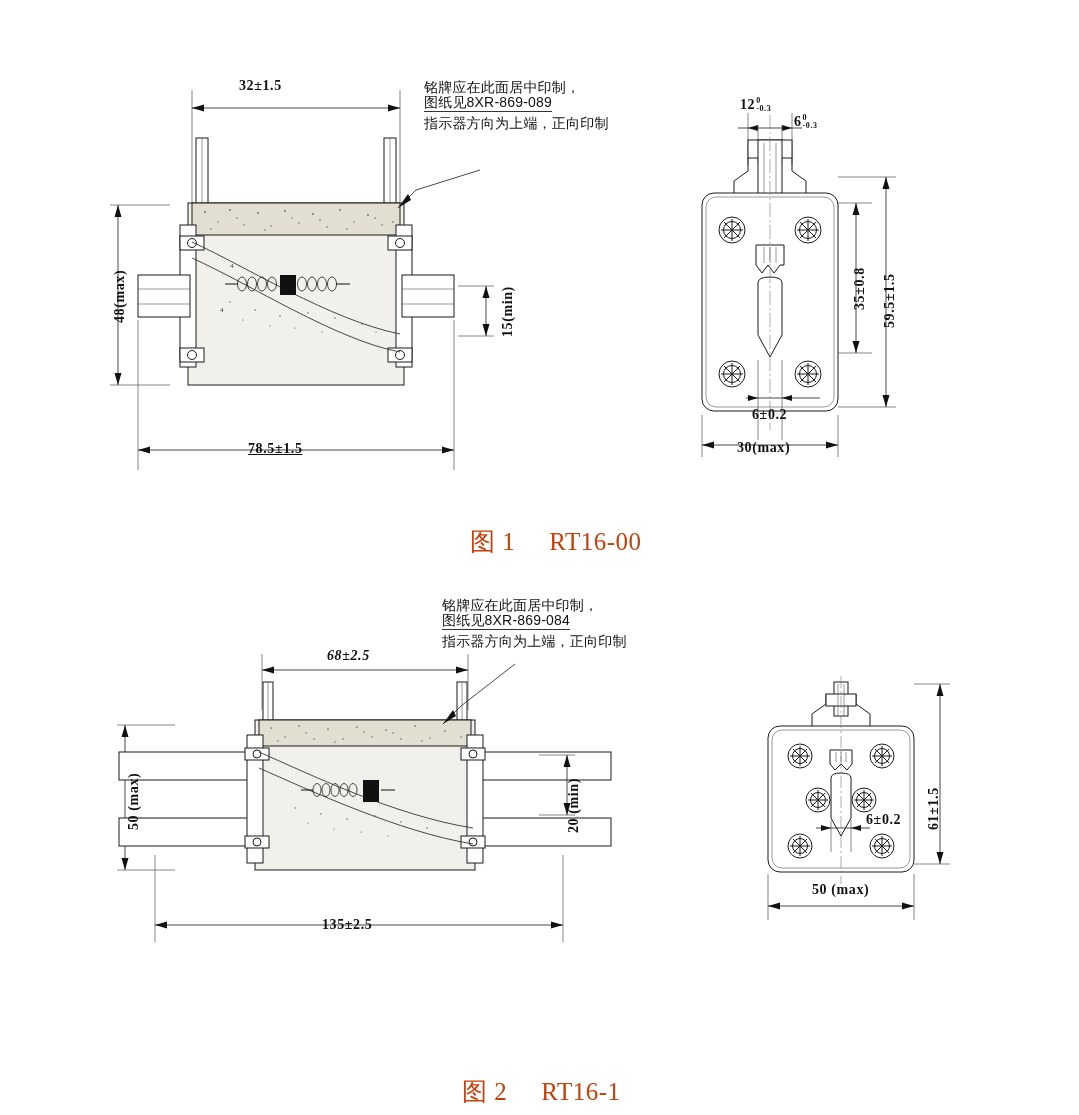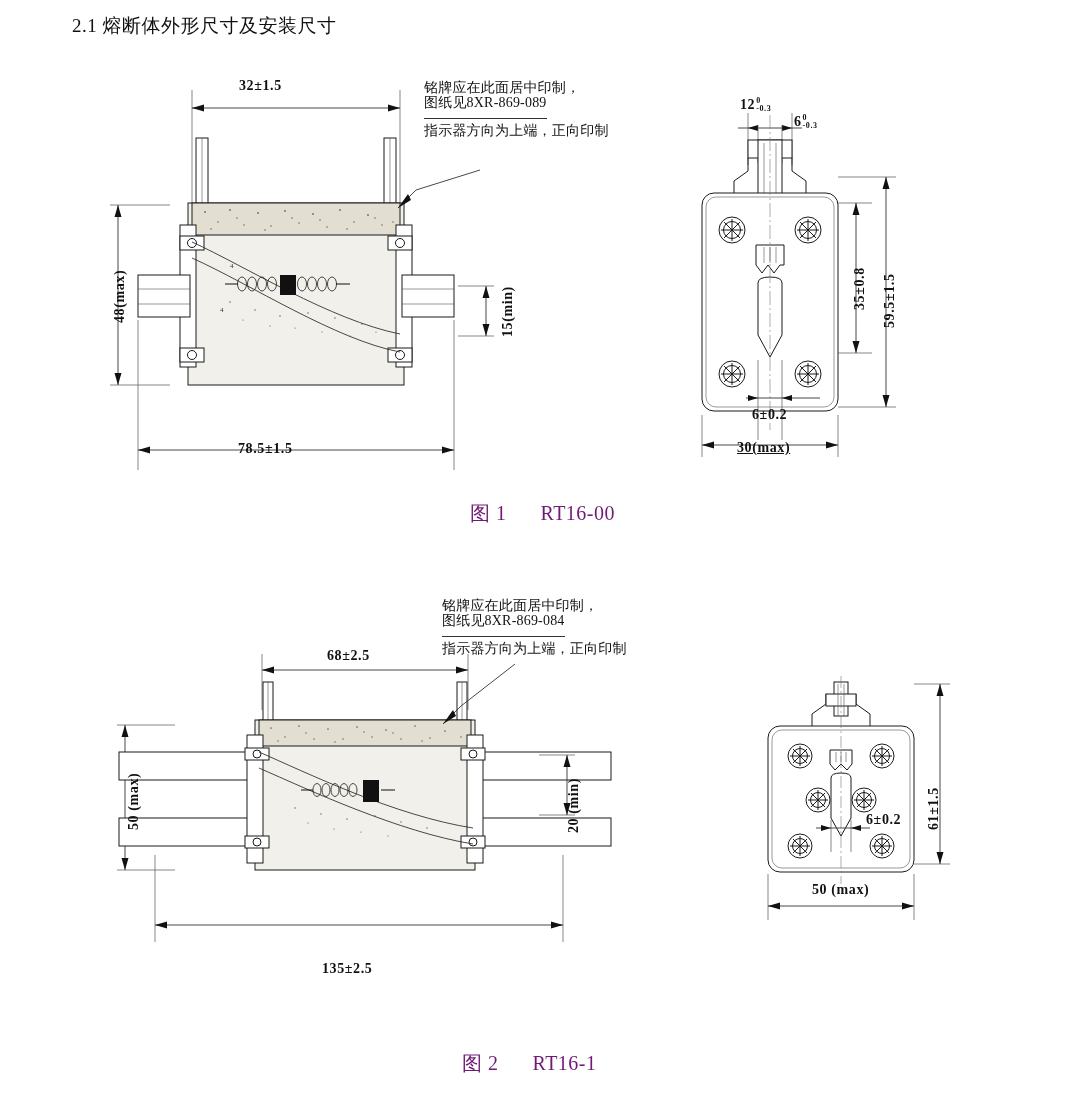"2.1 熔断体外形尺寸及安装尺寸" div.section-heading { html: <div>2.1 熔断体外形尺寸及安装尺寸</div> -> none }
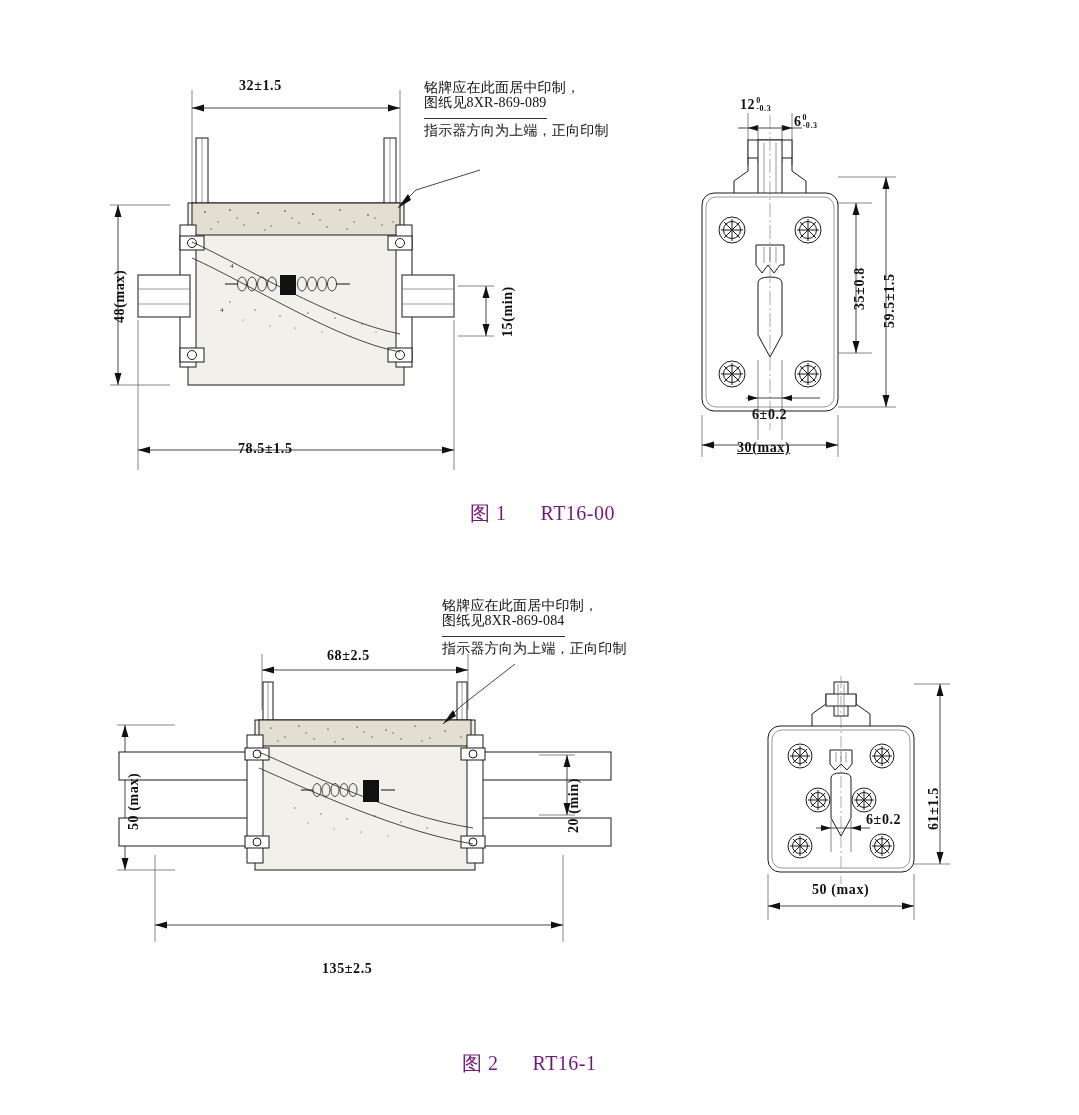"图纸见8XR-869-089" .note-underline { font-family: Liberation Serif, serif -> none; padding-bottom: 8px -> 1px }
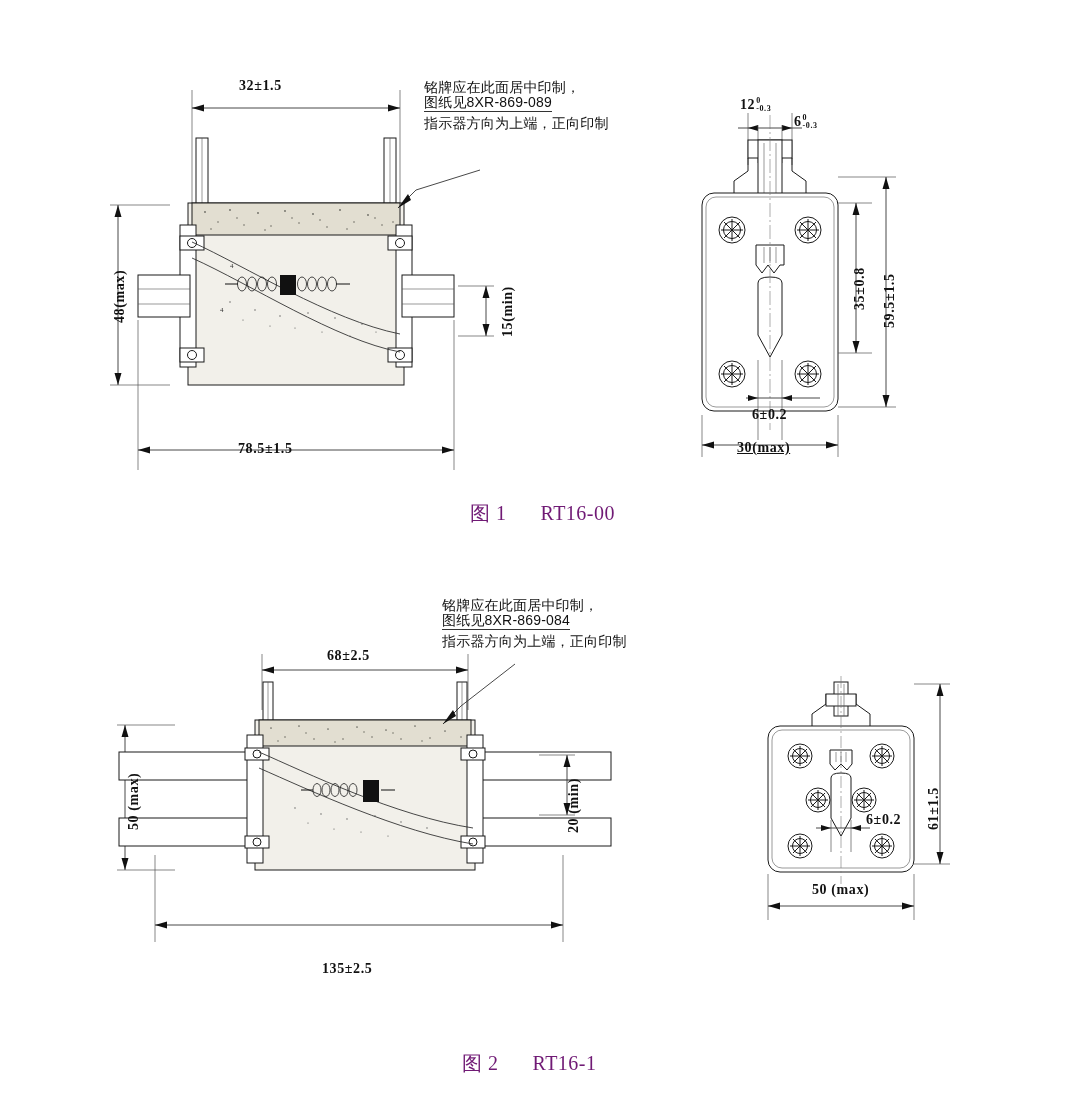"78.5±1.5" div.dim { left: 238px -> 248px; text-decoration: none -> underline }
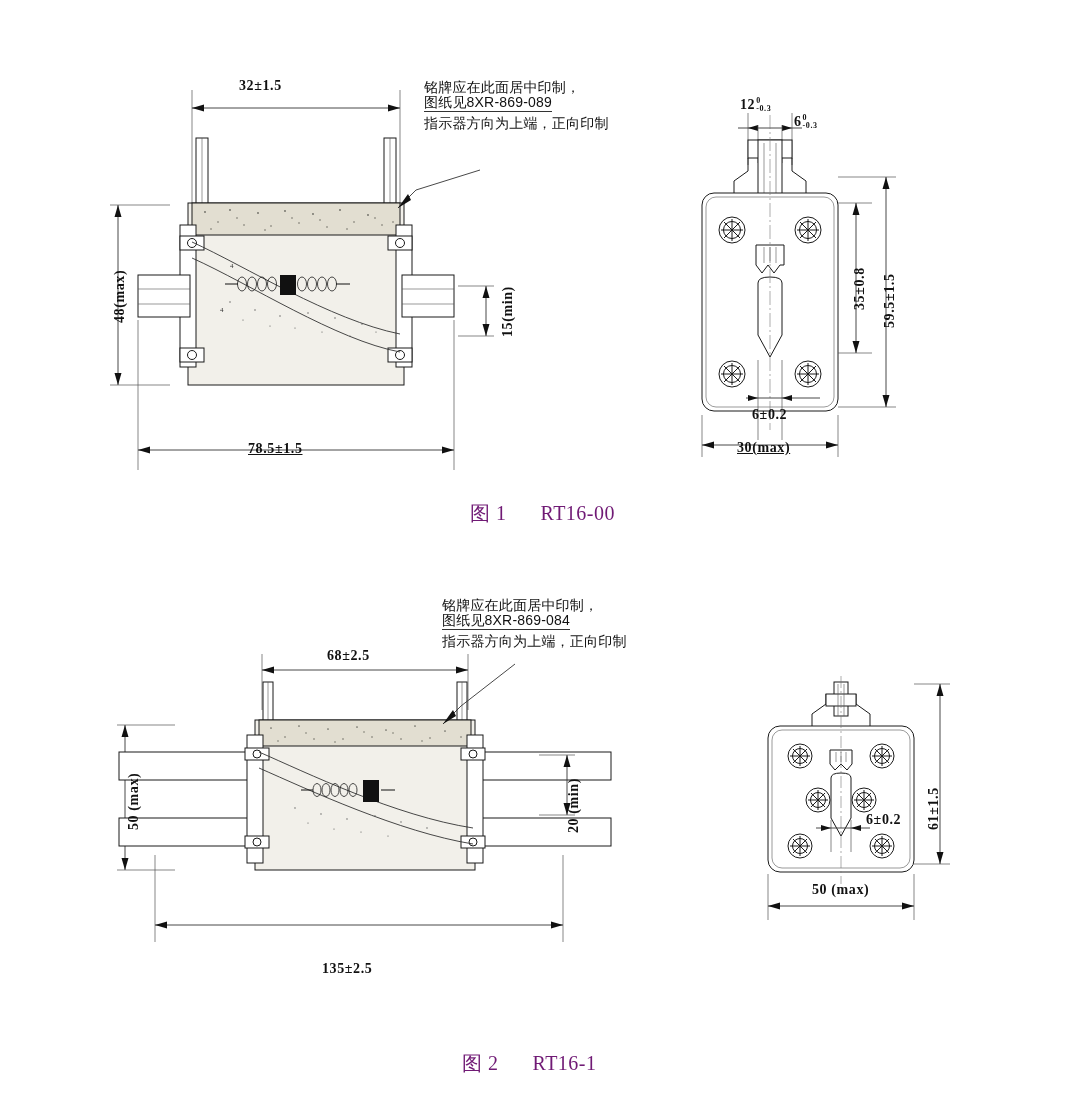"30(max)" div.dim { text-decoration: underline -> none }
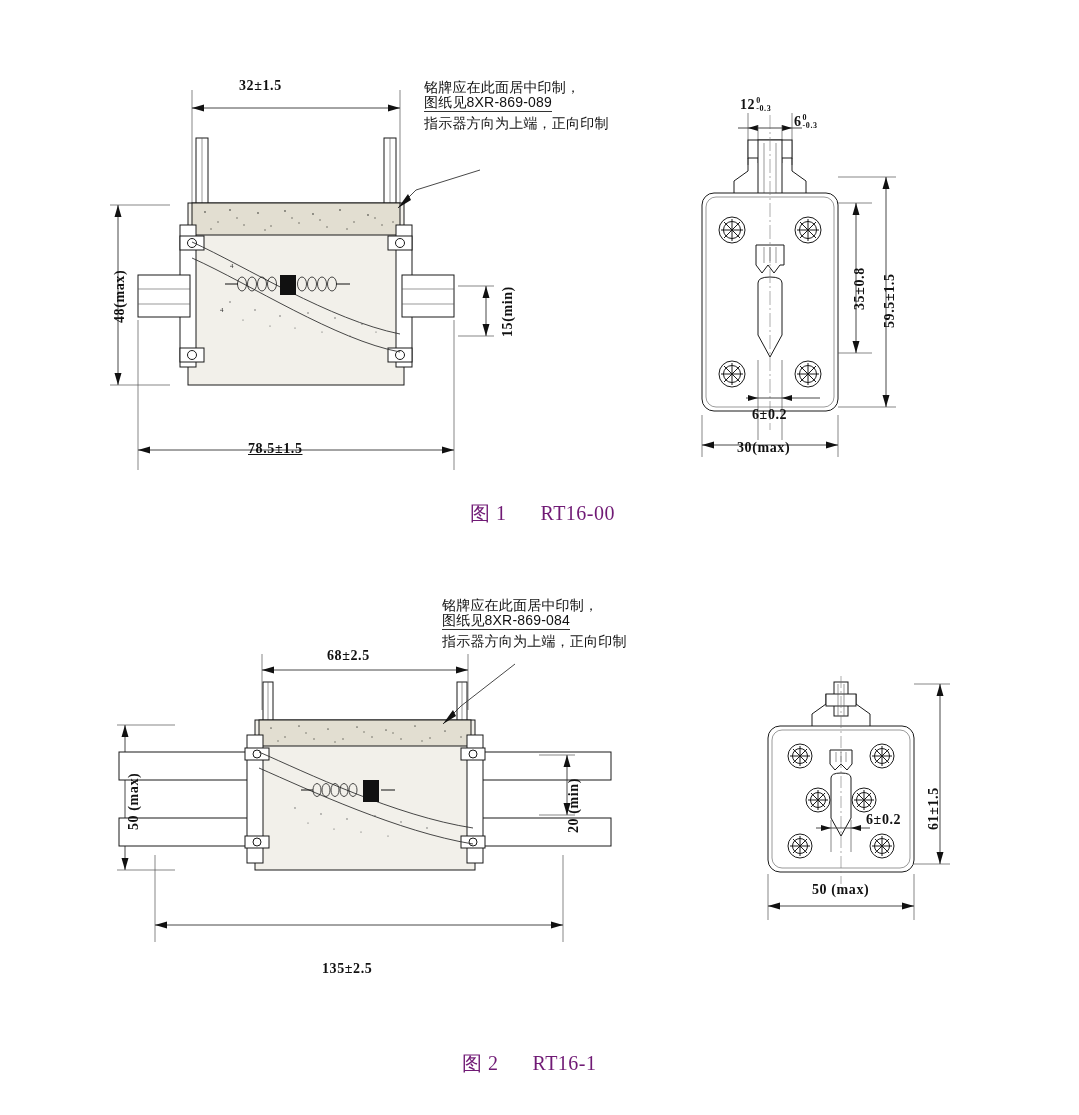"图 1 RT16-00" .fig-caption { color: #701a75 -> #c2410c; font-size: 20px -> 25px; margin-top: none -> 25px }
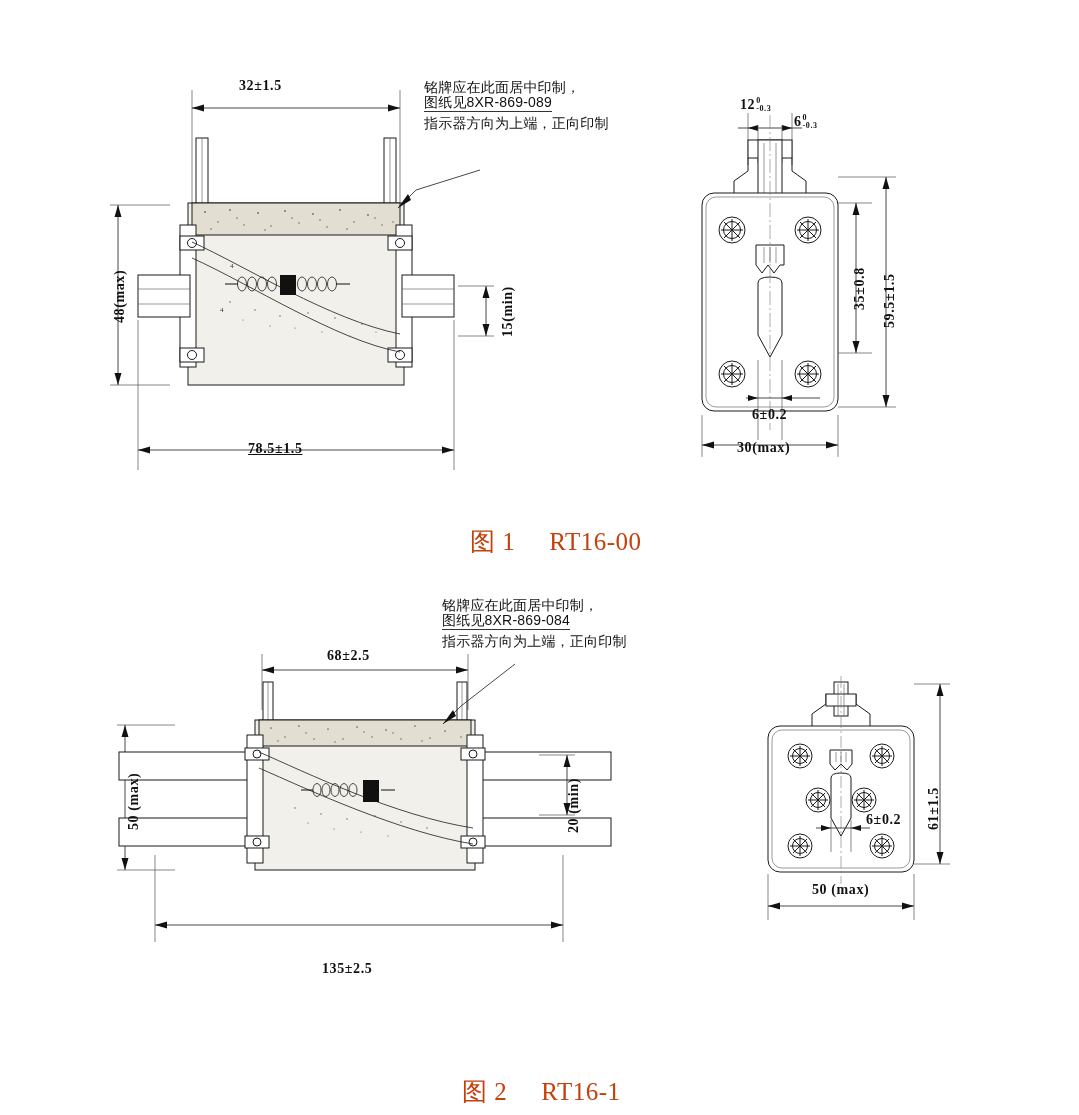"68±2.5" div.dim { font-style: none -> italic }
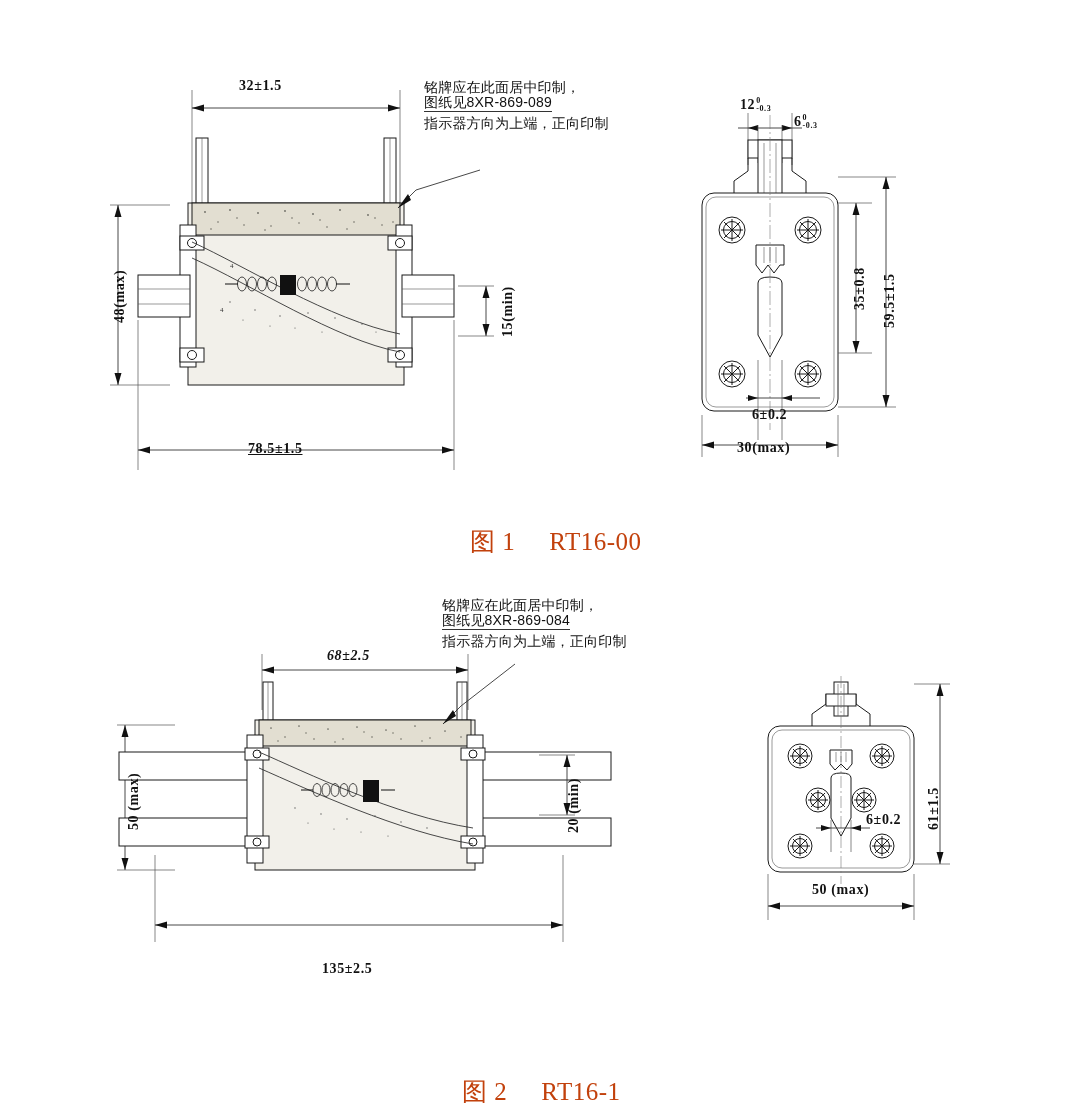"135±2.5" div.dim { margin-top: 44px -> none }
